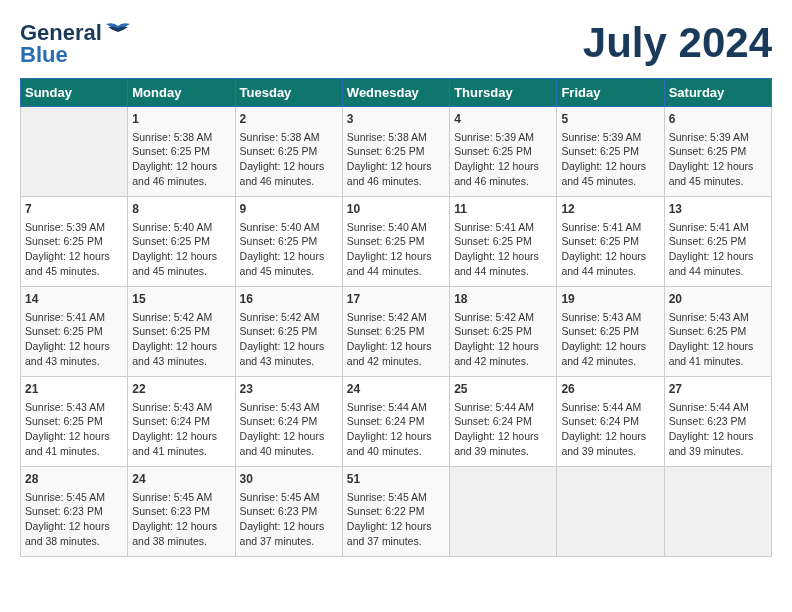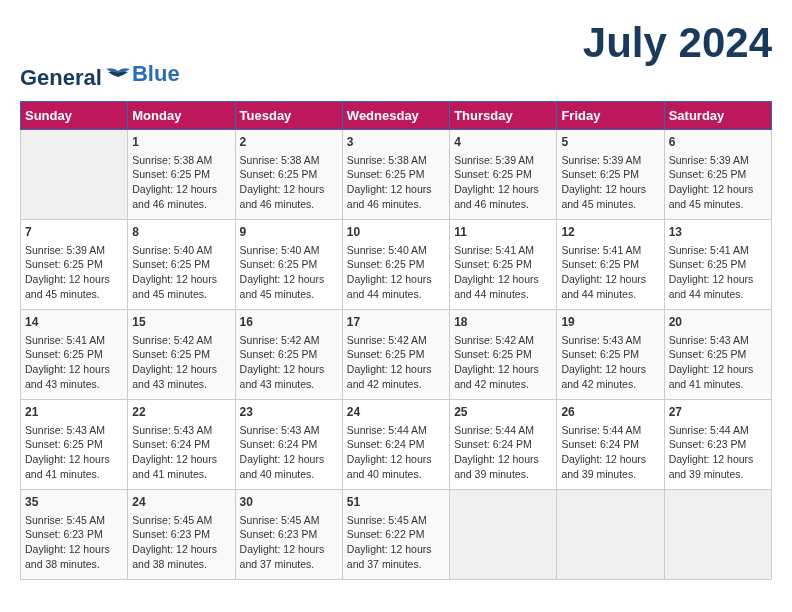"General" .logo { flex-direction: row -> column; margin-top: 45px -> none }
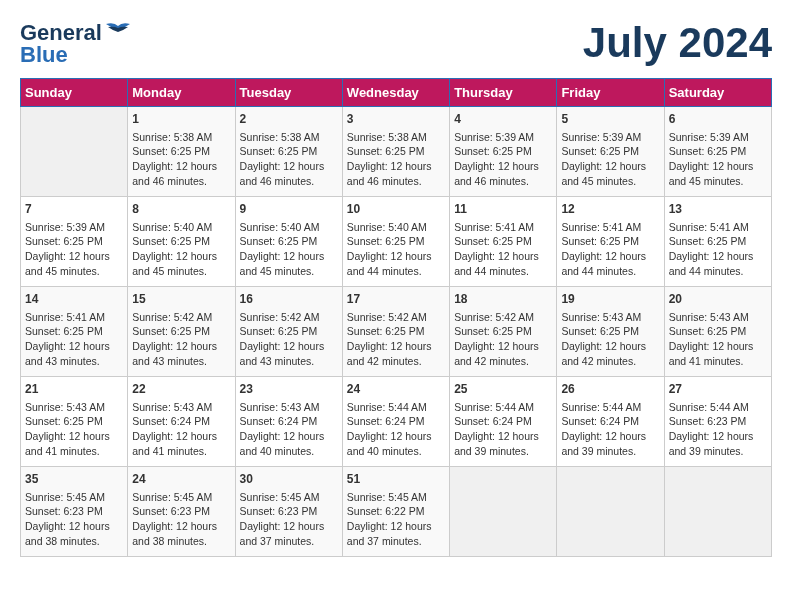"Sunday" thead tr th { background-color: #be185d -> #0f766e }
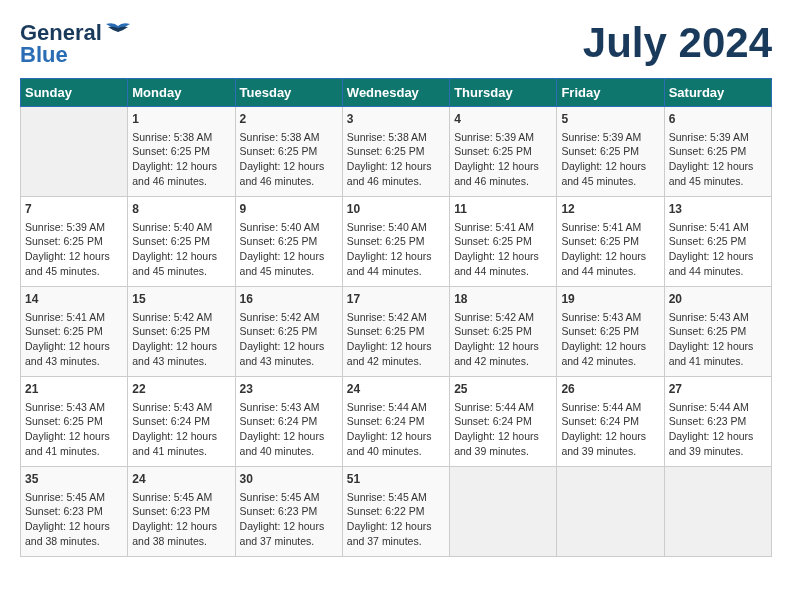"35" span.day-number { text: 35 -> 28 }
